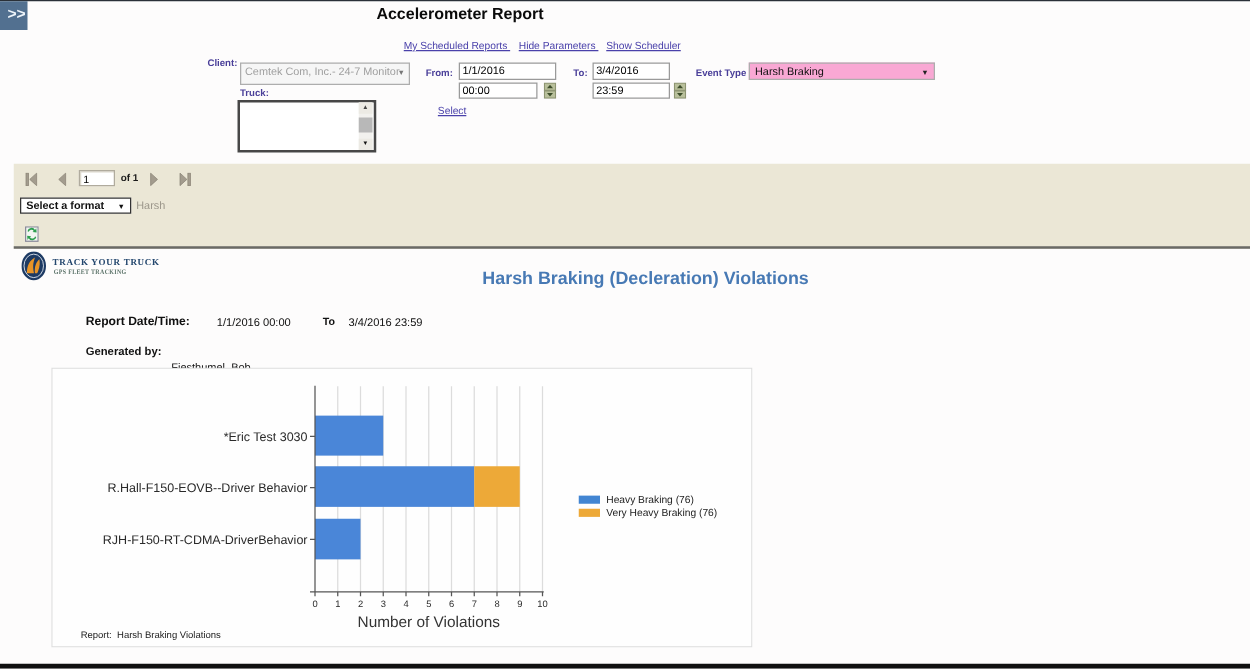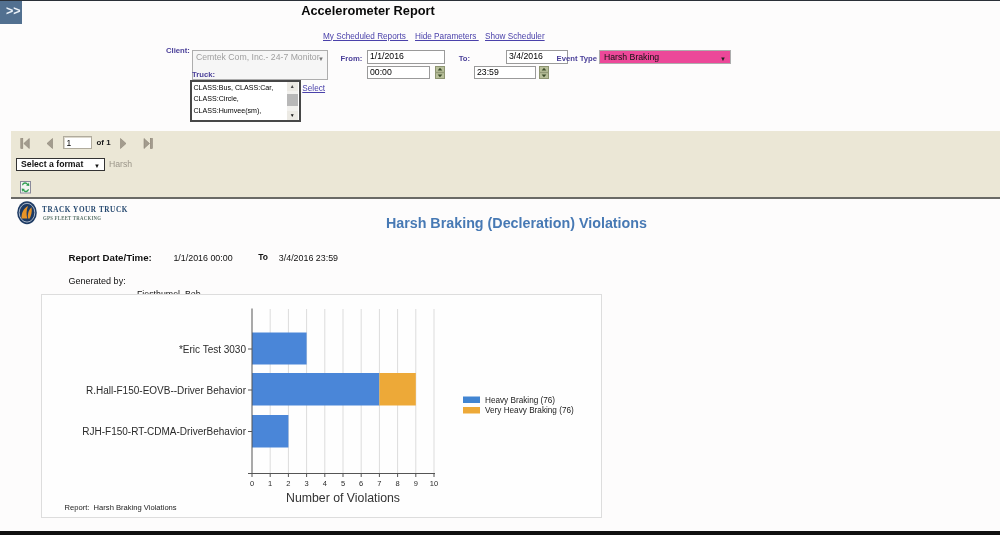"Cemtek Com, Inc.- 24-7 Monitor" div.abs { height: 30px -> 18px }
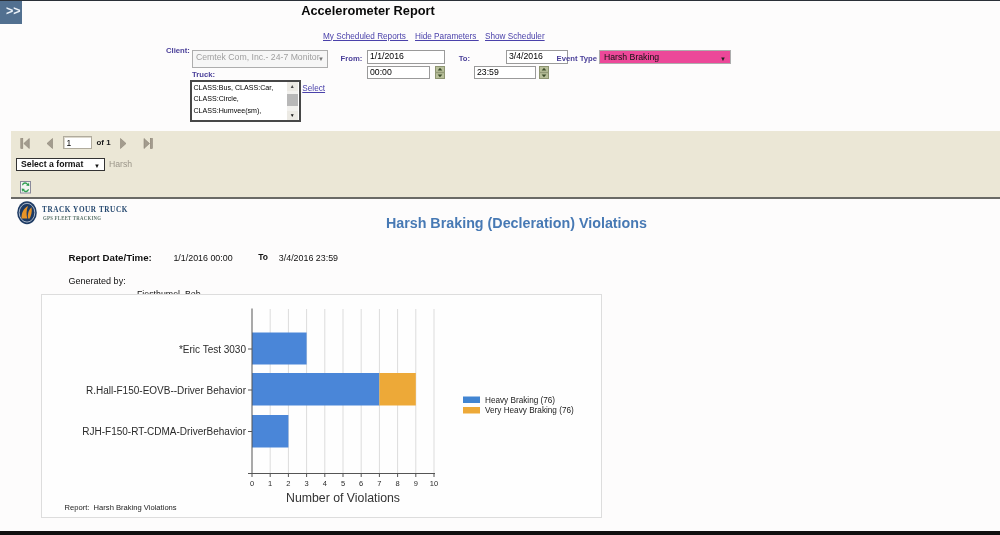"3/4/2016" div.tb { margin-left: 32px -> none }
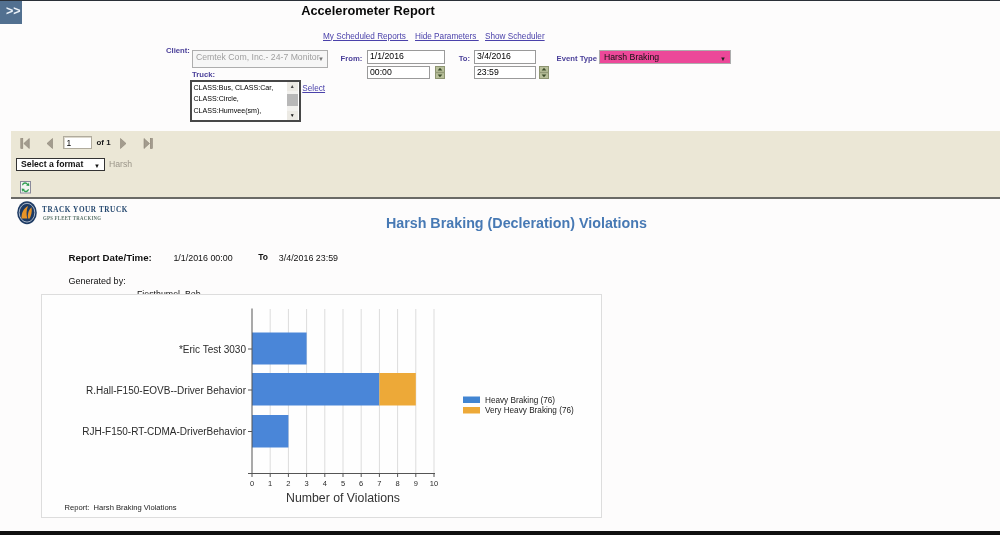"Harsh Braking" div.abs { background: #ec4899 -> #f9a8d4; width: 132px -> 149px }
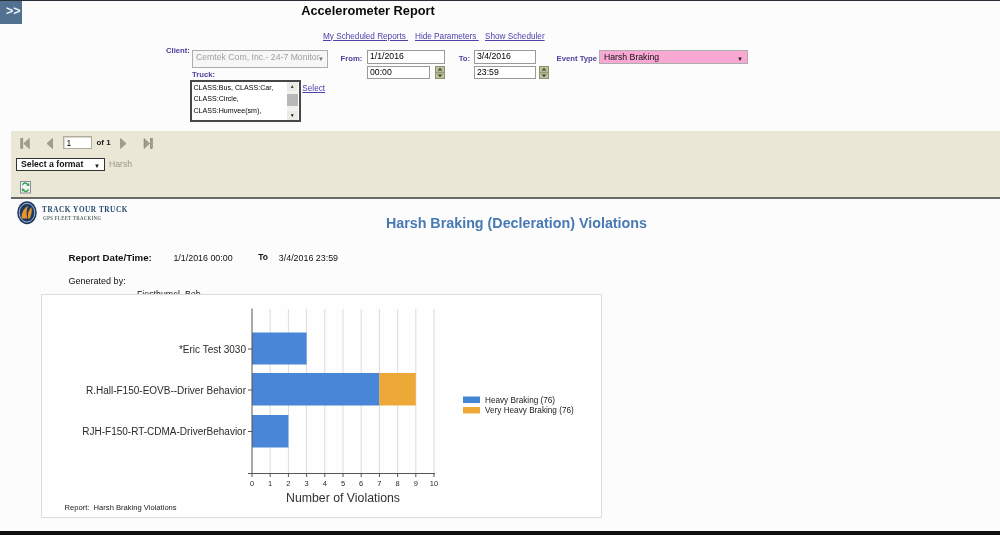"CLASS:Bus, CLASS:Car," div.abs { html: <div>CLASS:Bus, CLASS:Car,<br>CLASS:Circle,<br>CLASS:Humvee(sm),</div> -> none }
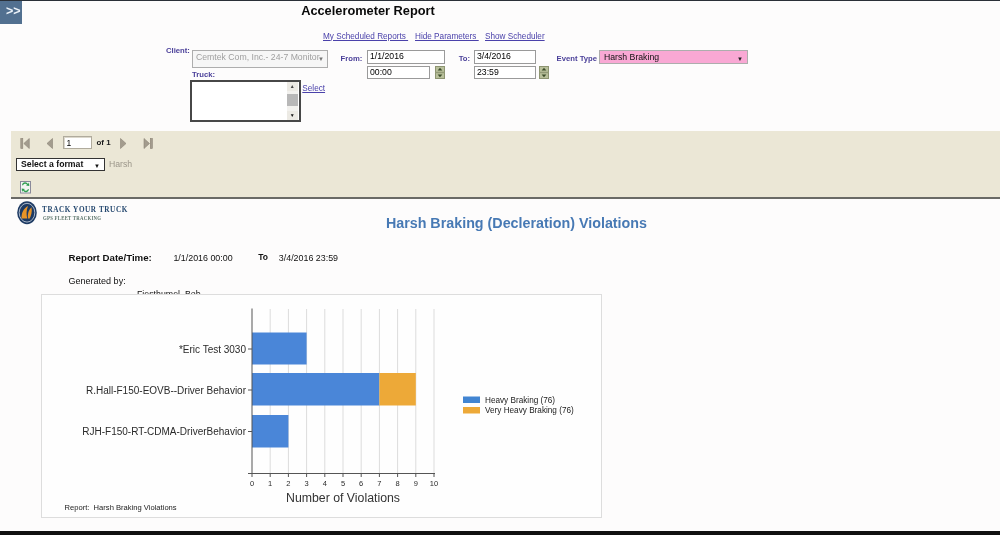"Select" div.abs { padding-left: none -> 48px }
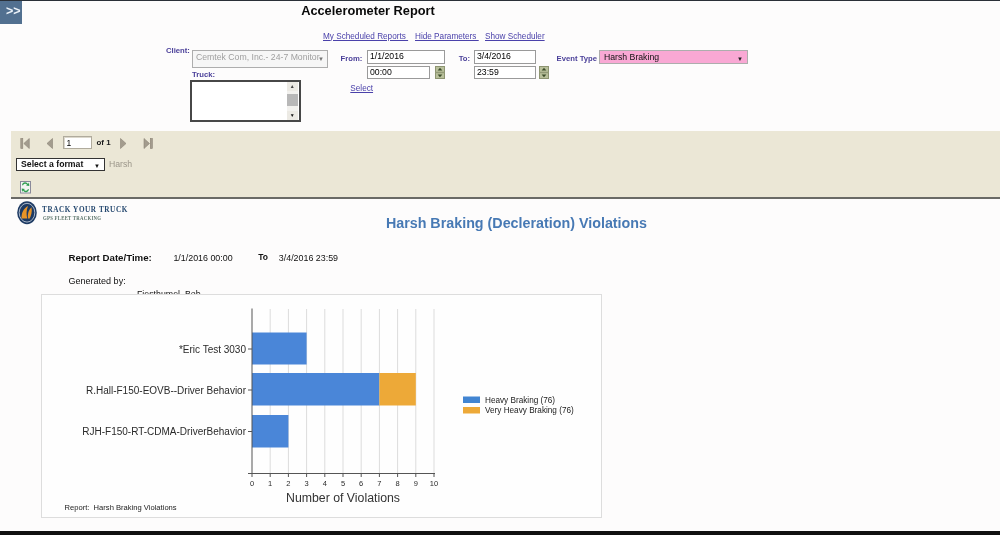"Generated by:" div.abs { font-weight: normal -> bold }
